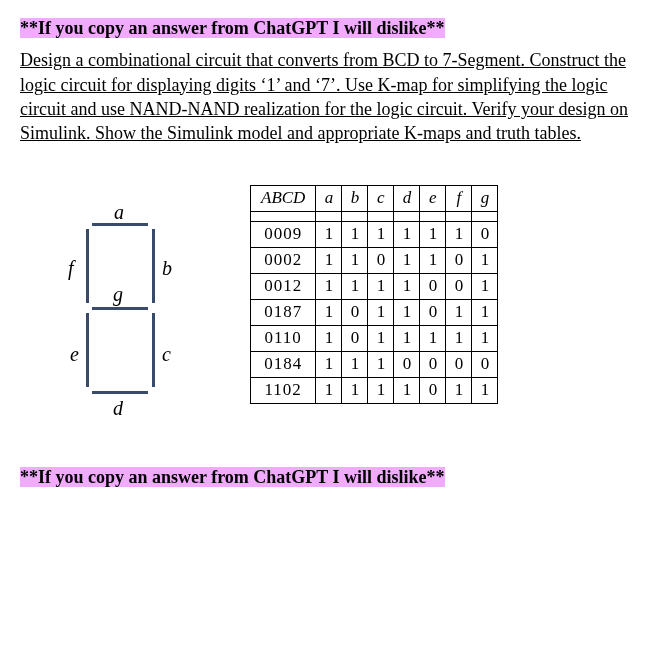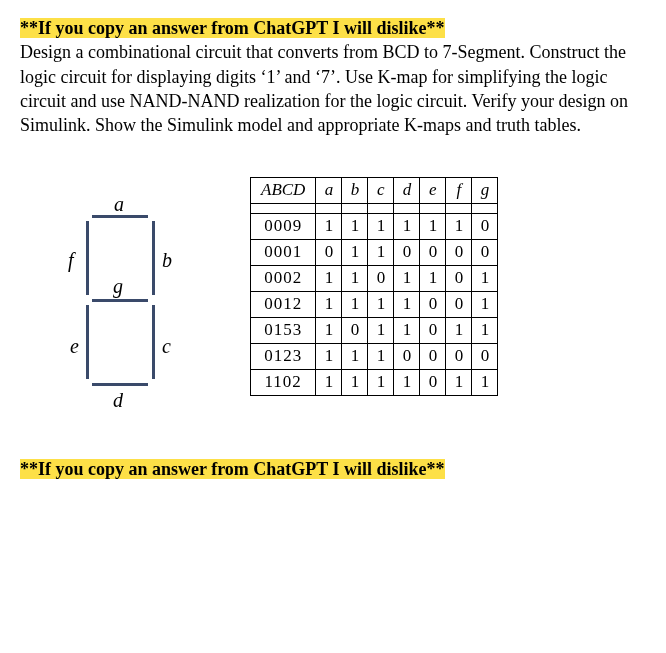"**If you copy an answer" .warning { background: #fde047 -> #f0abfc }
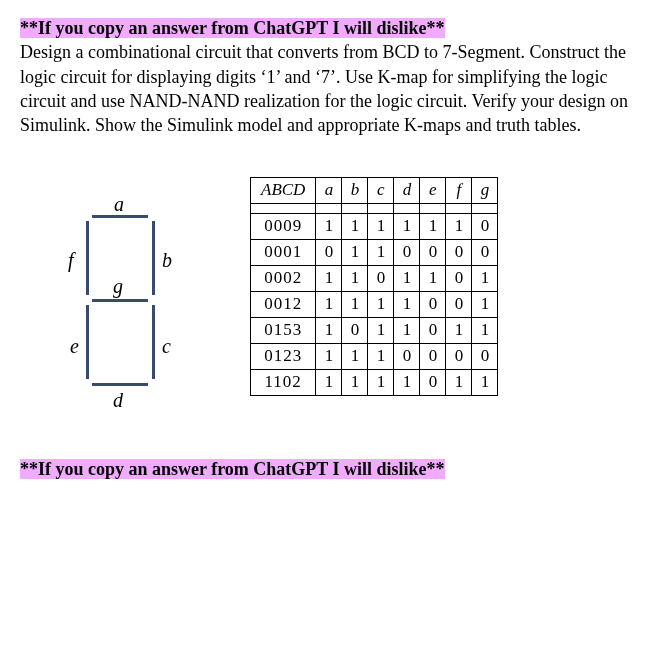"Design a combinational circuit that" .question { margin-top: none -> 8px; text-decoration: none -> underline }
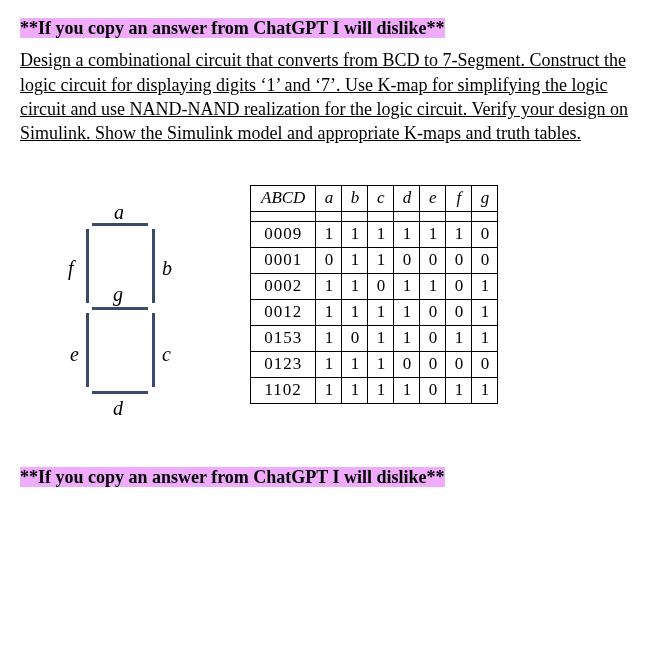"0001" tr { html: <tr> <td>0001</td> <td>0</td> <td>1</td> <td>1</td> <td>0</td> <td>0</td> <td>0</td> <td>0</td> </tr> -> none }
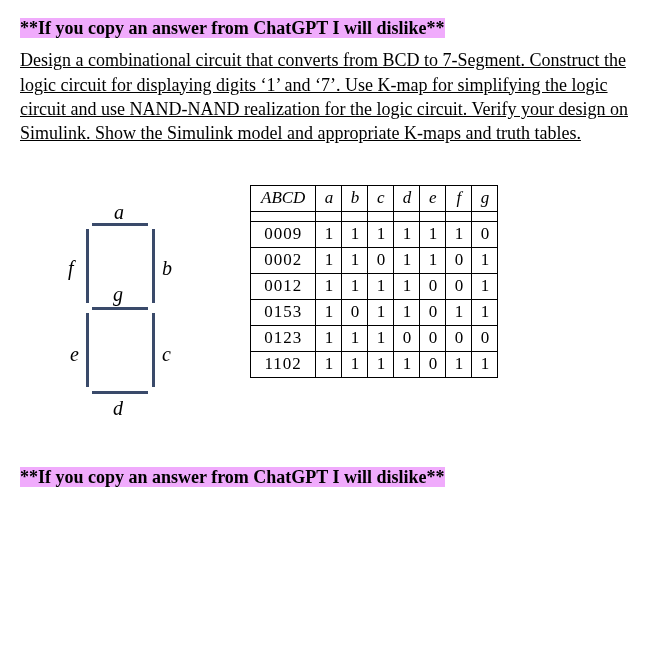"0153" td.inputcell { text: 0153 -> 0187 }
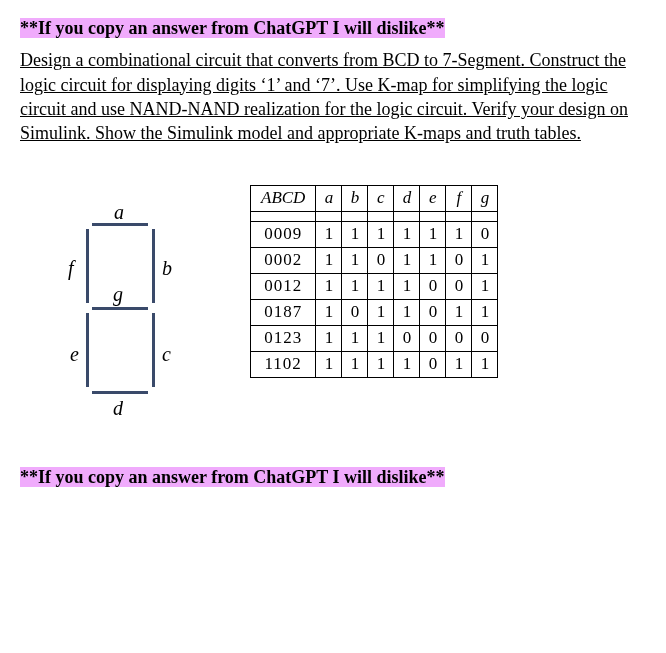"0110" tr { html: none -> <tr> <td>0110</td> <td>1</td> <td>0</td> <td>1</td> <td>1</td> <td>1</td> <td>1</td> <td>1</td> </tr> }
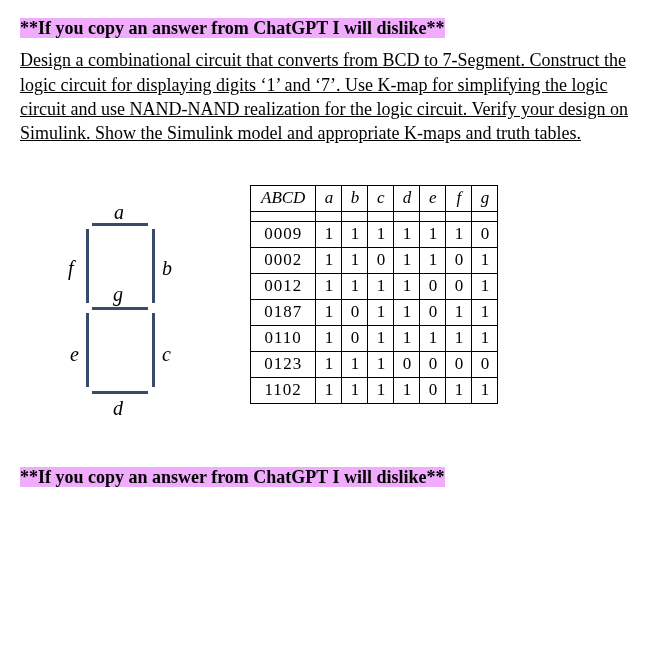"0123" td.inputcell { text: 0123 -> 0184 }
